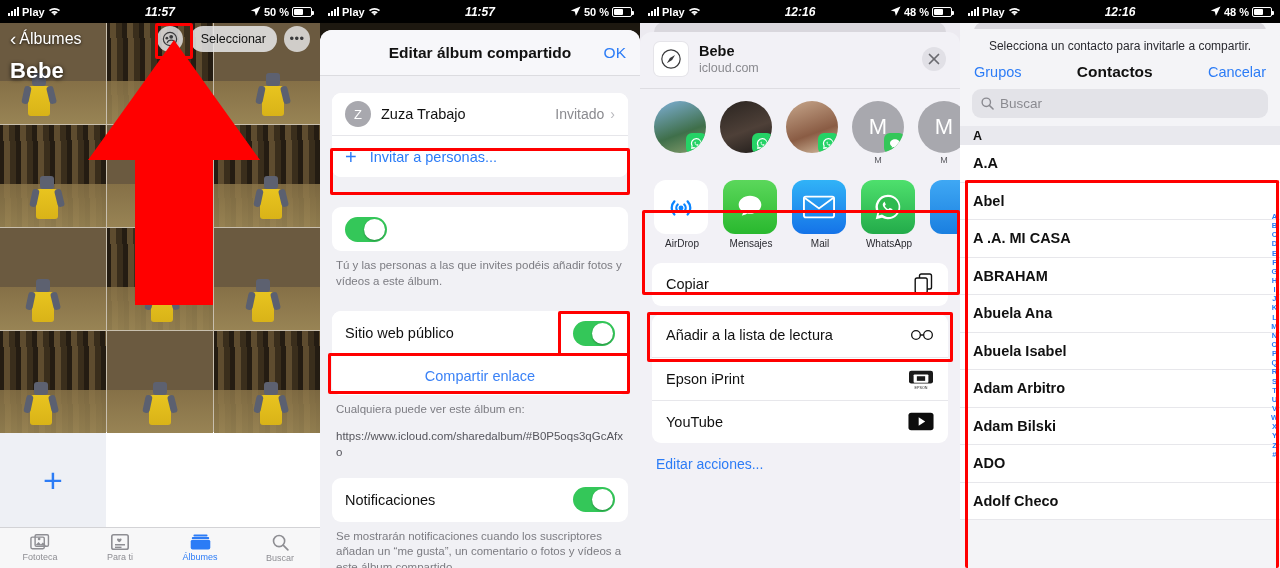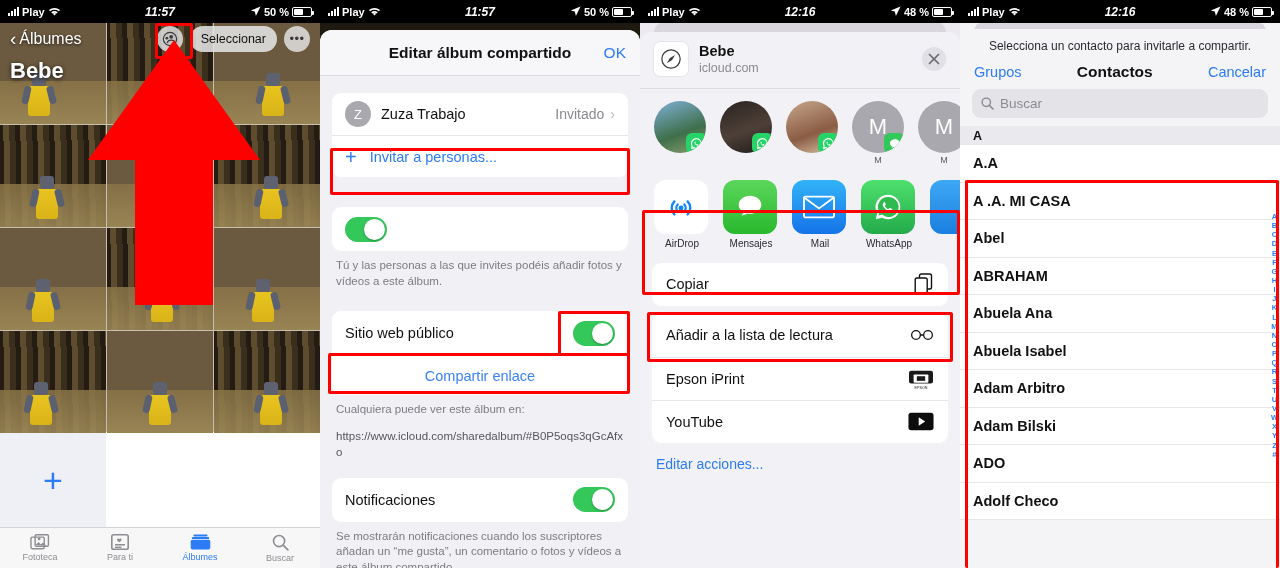"A .A. MI CASA" div.ct-row { order: before "Abel" -> after "Abel" }
